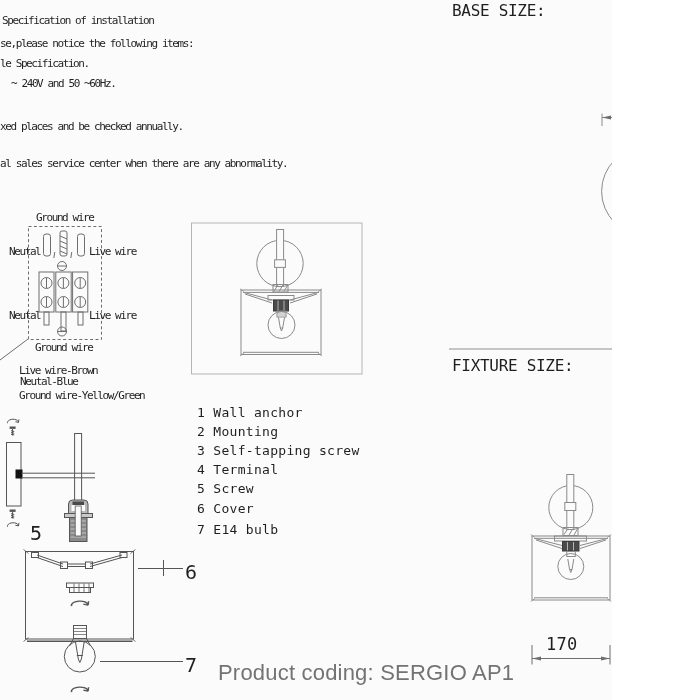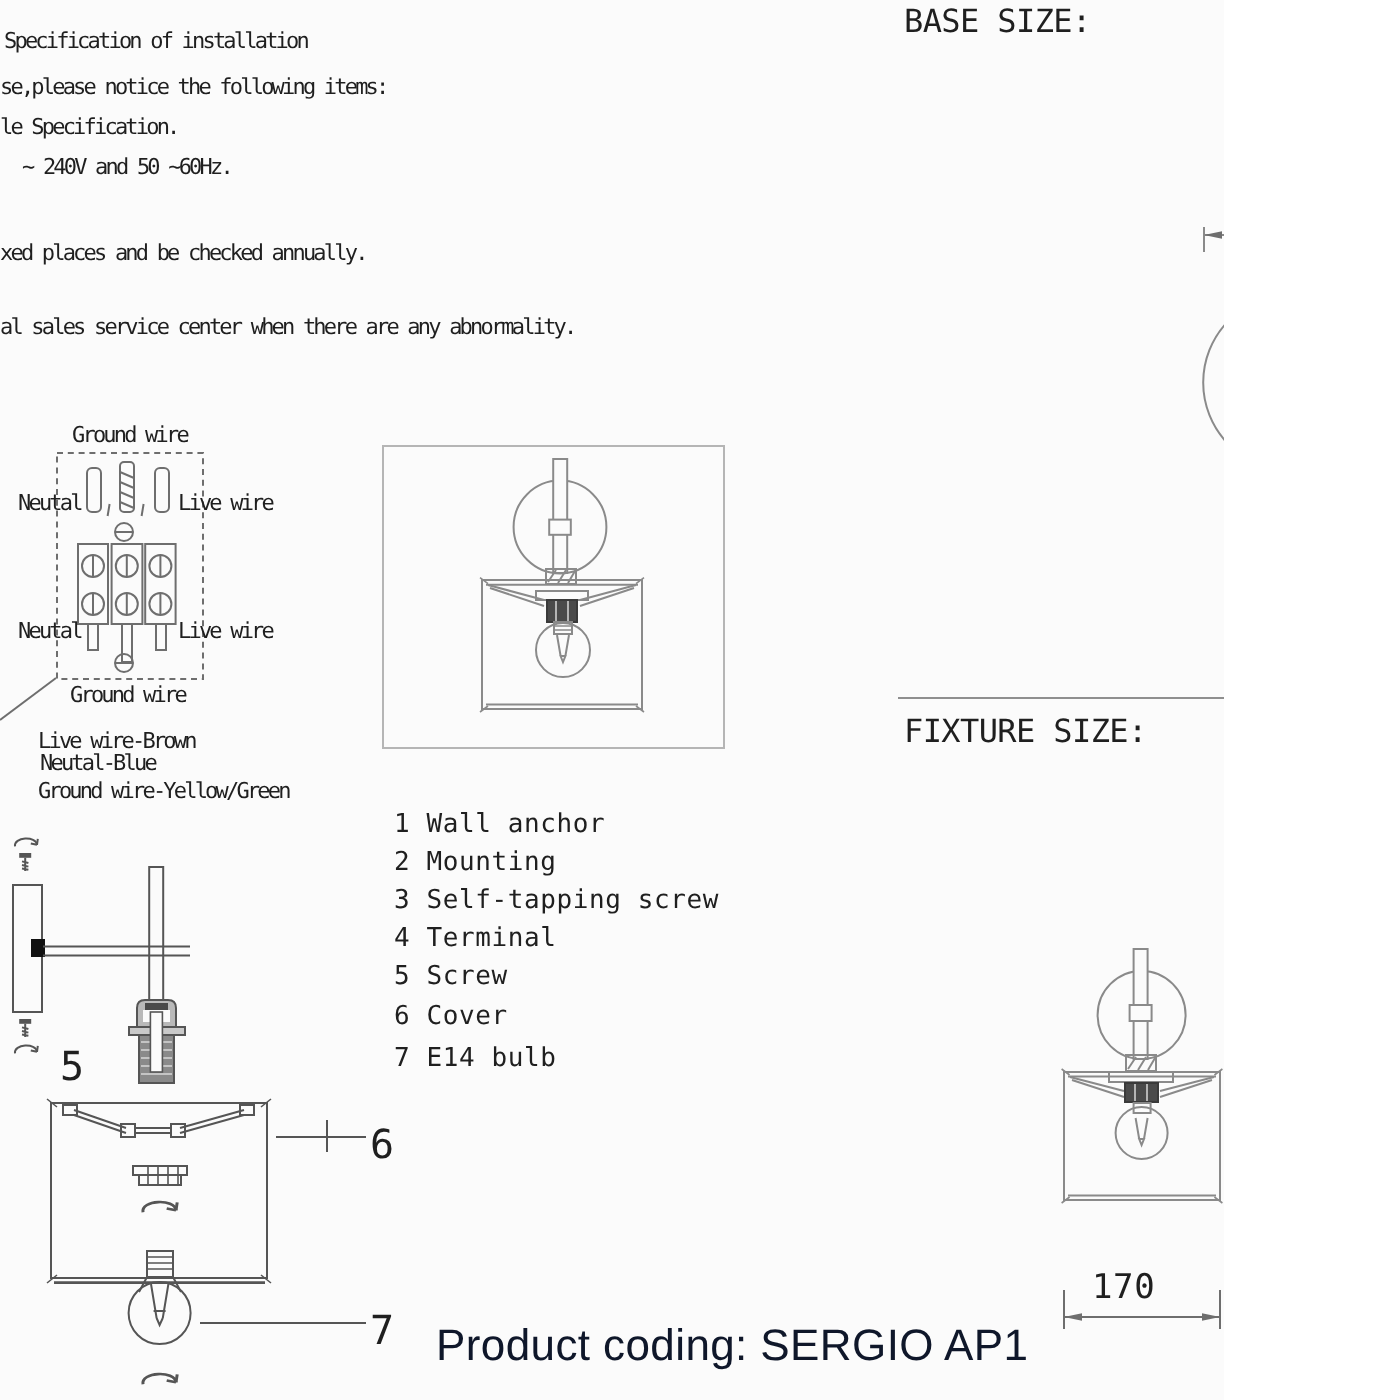"Product coding: SERGIO AP1" .footer { color: #0f172a -> #737373 }
